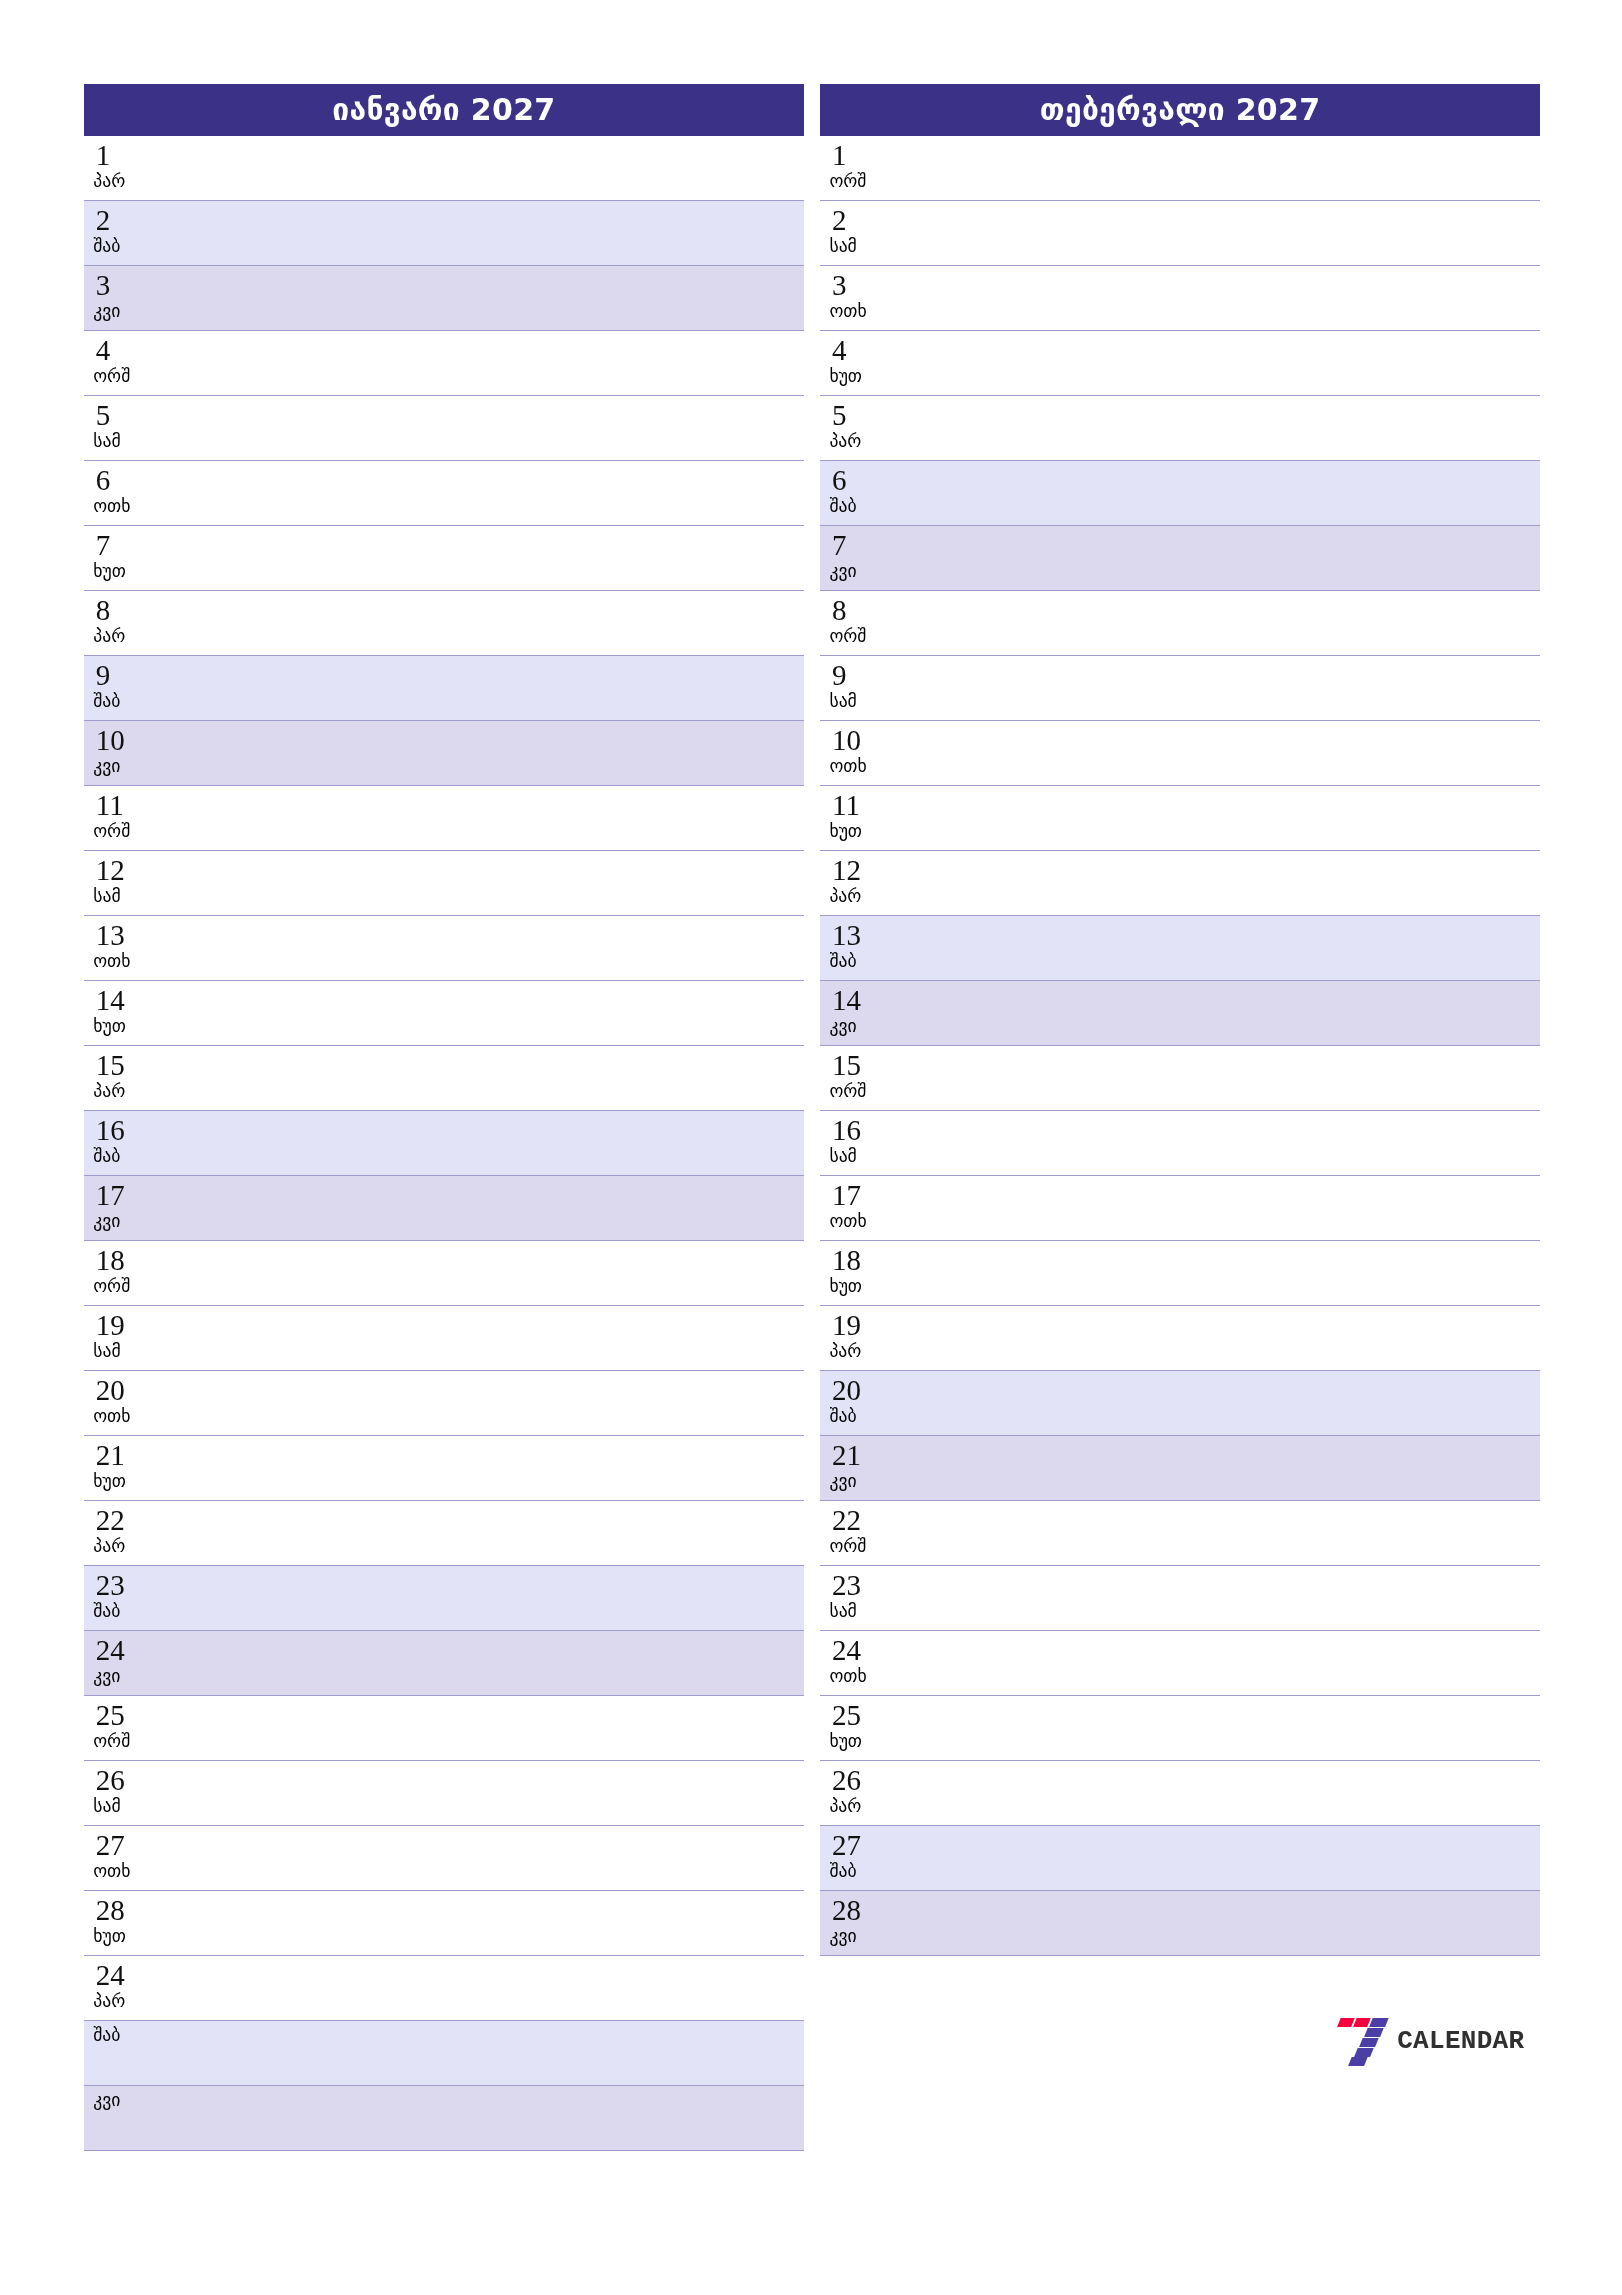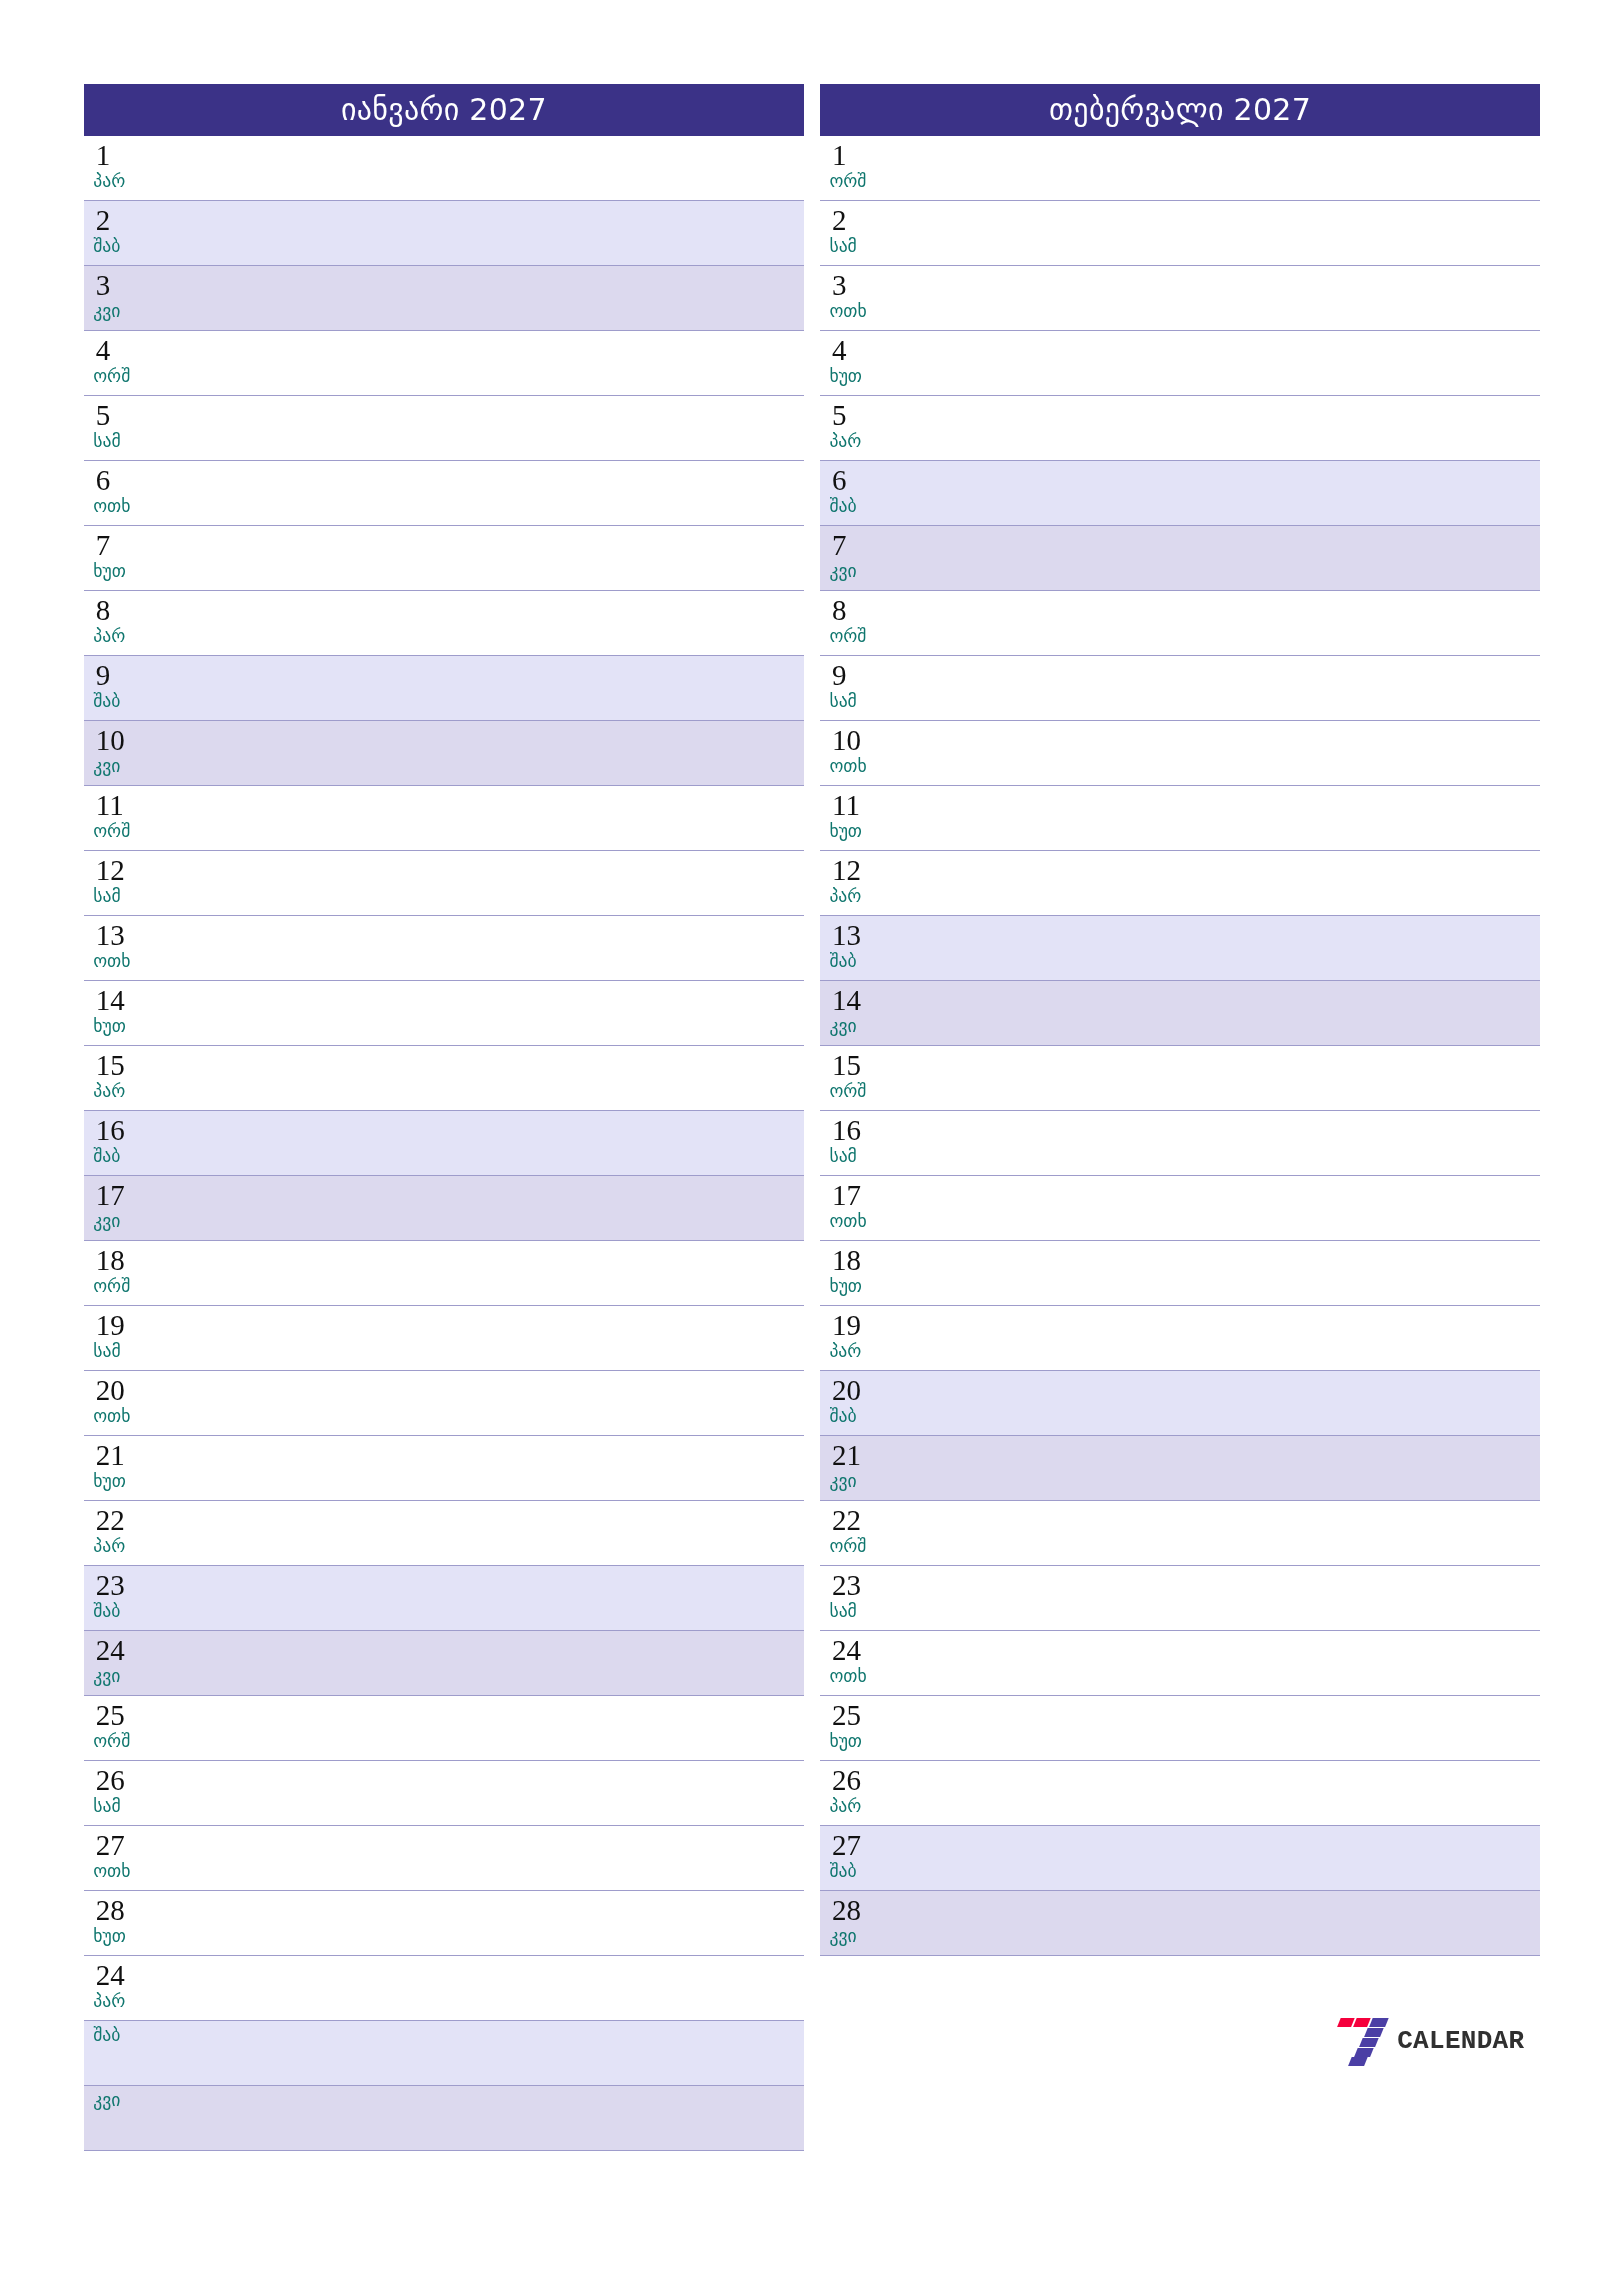"იანვარი 2027" .month-header { font-weight: 400 -> 700 }
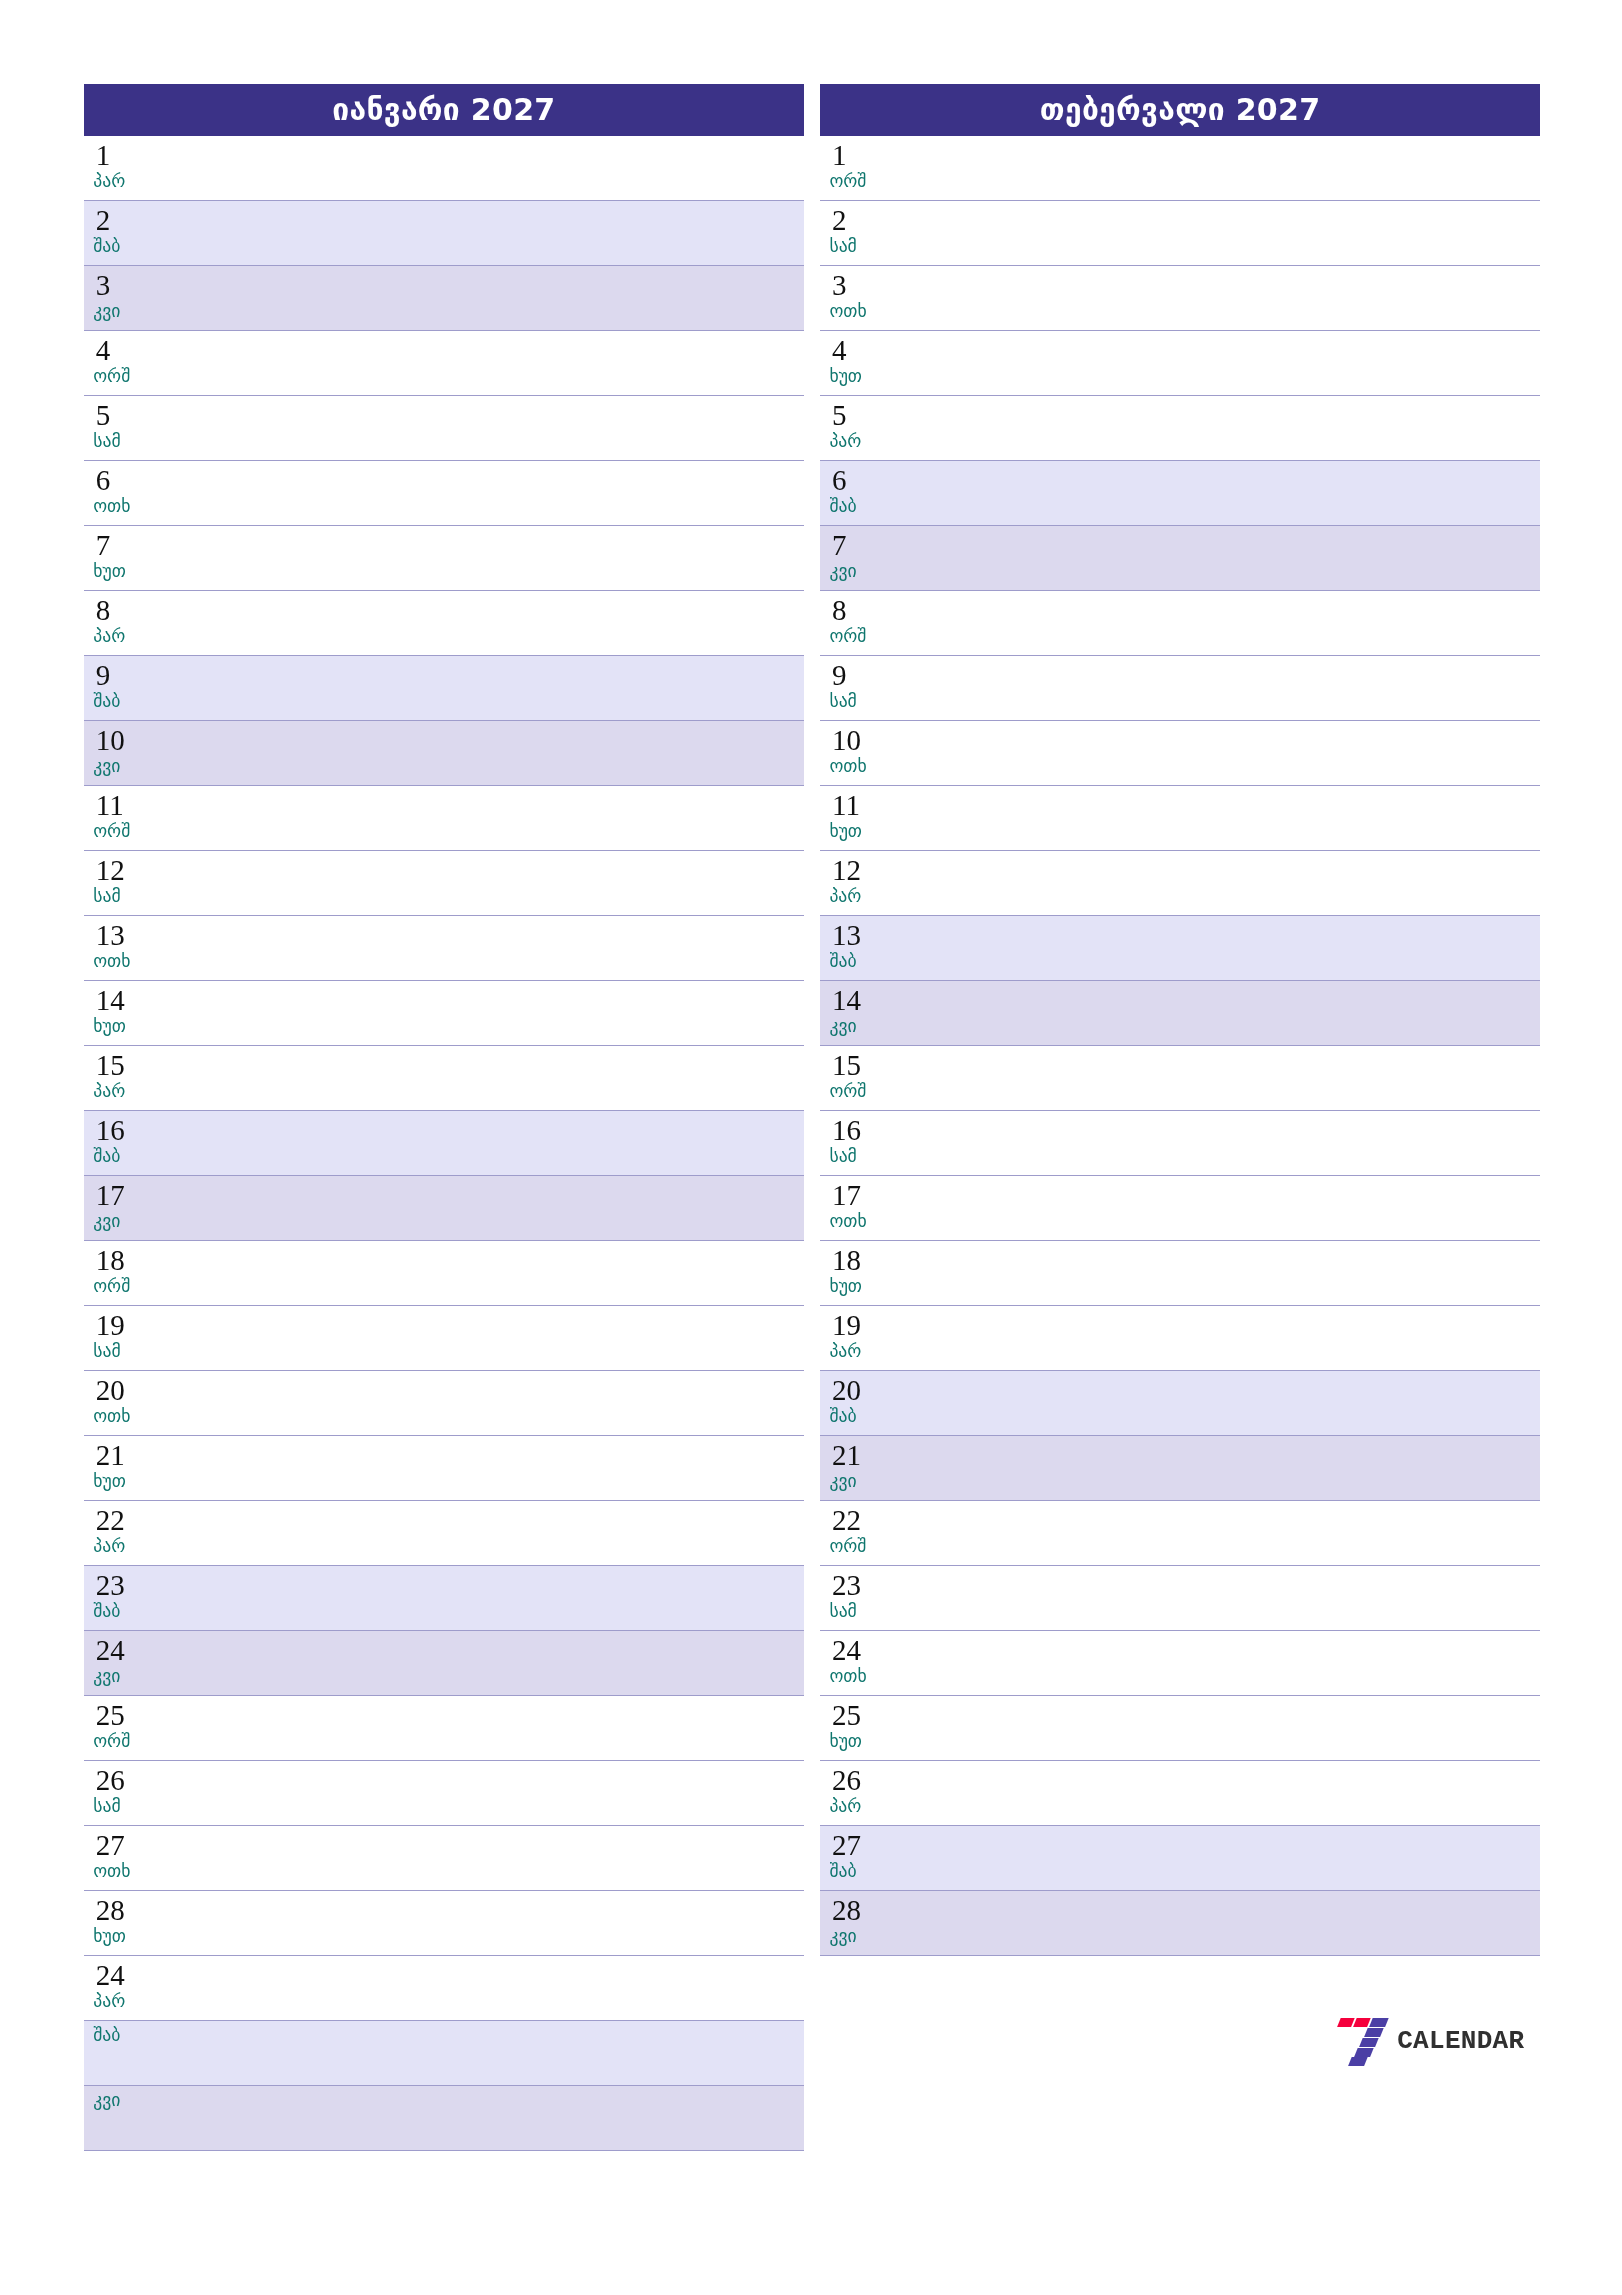"პარ" .day-wd { color: #0f766e -> #000000 }
